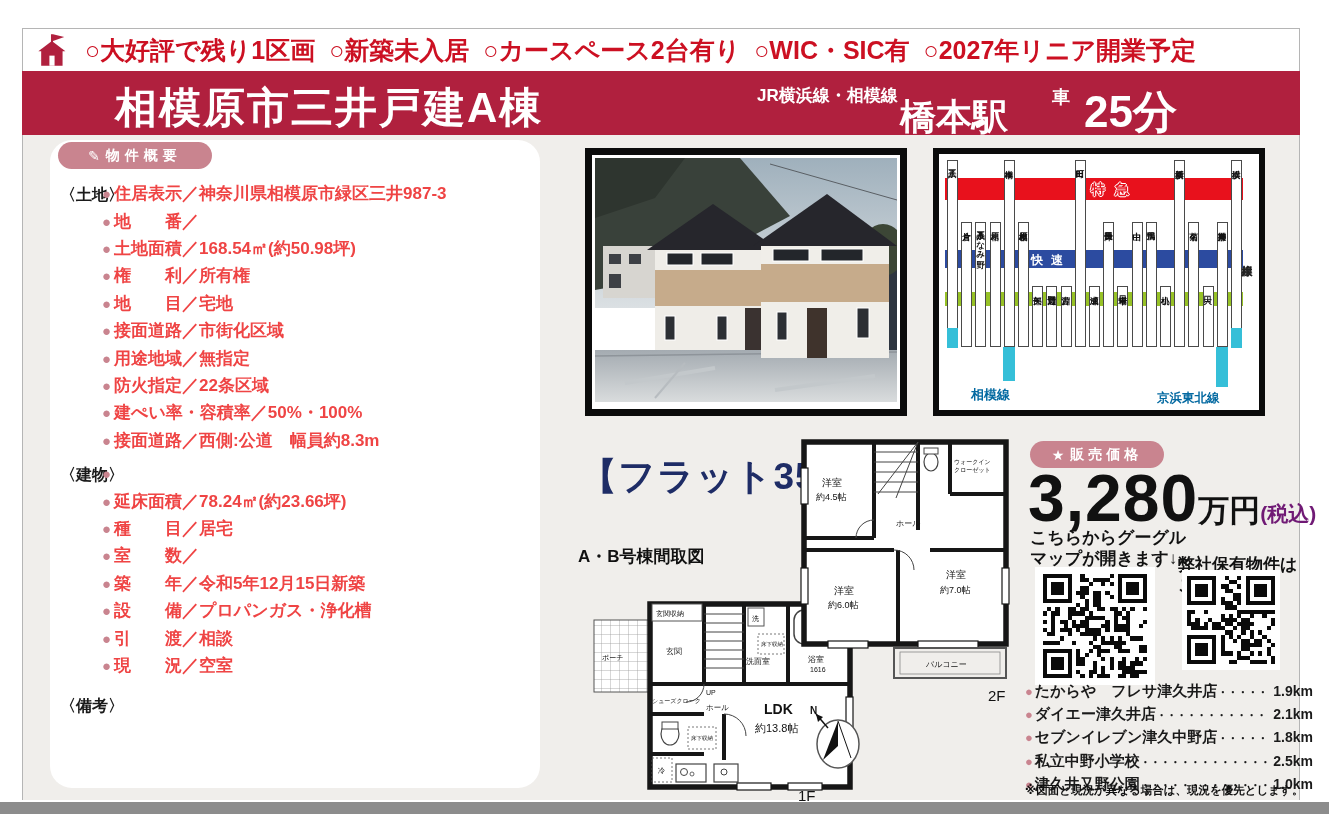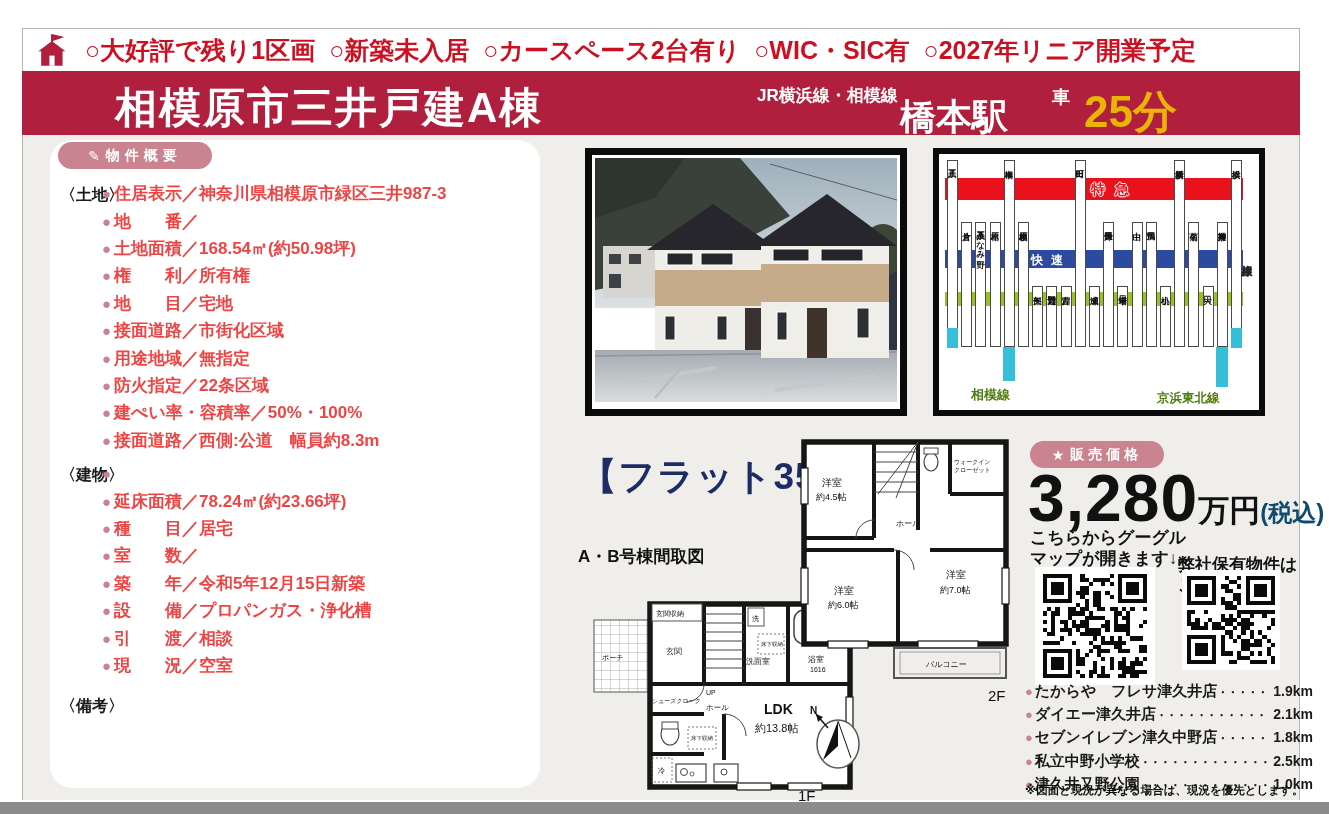"25分" .t-time { color: #eab308 -> #ffffff }
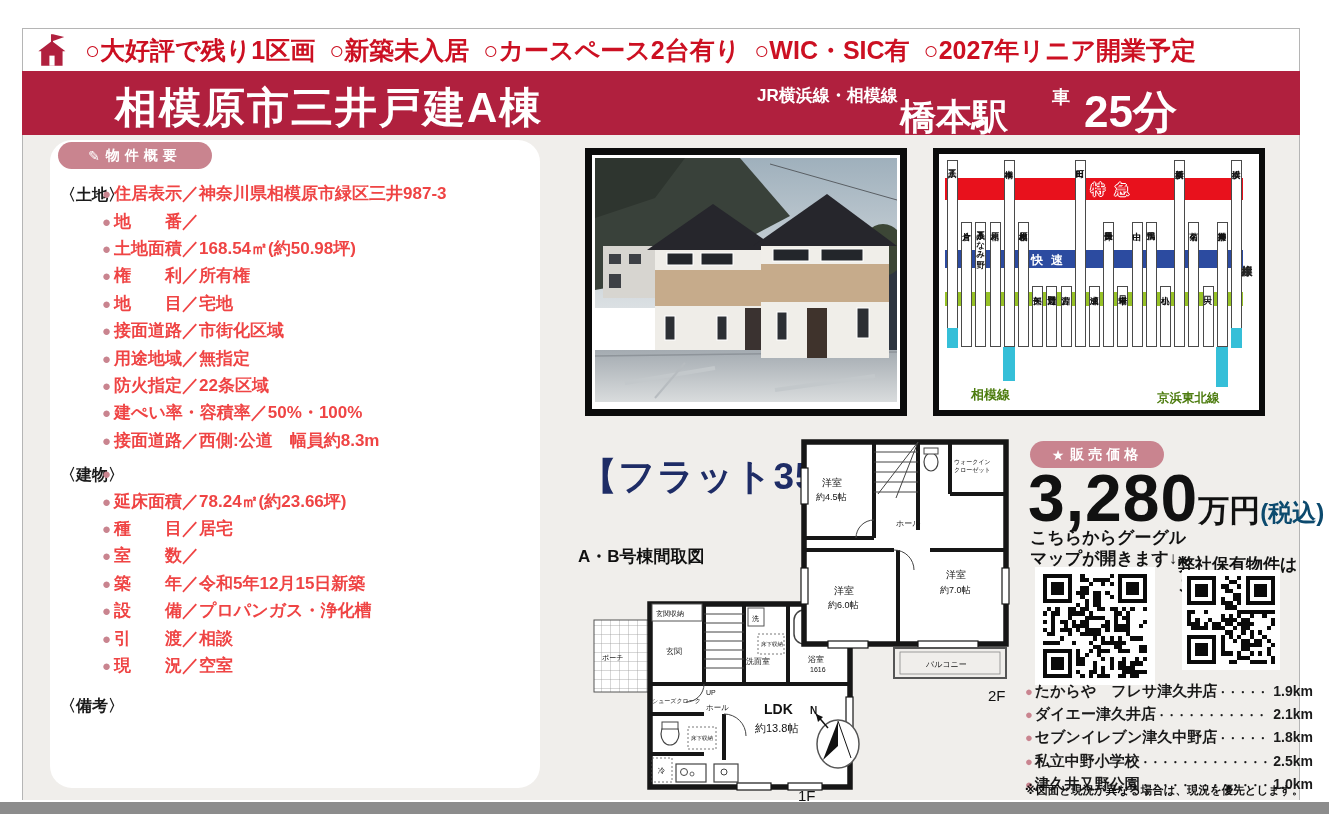"相模線" .rail-bottom-label { color: #4d7c0f -> #0369a1 }
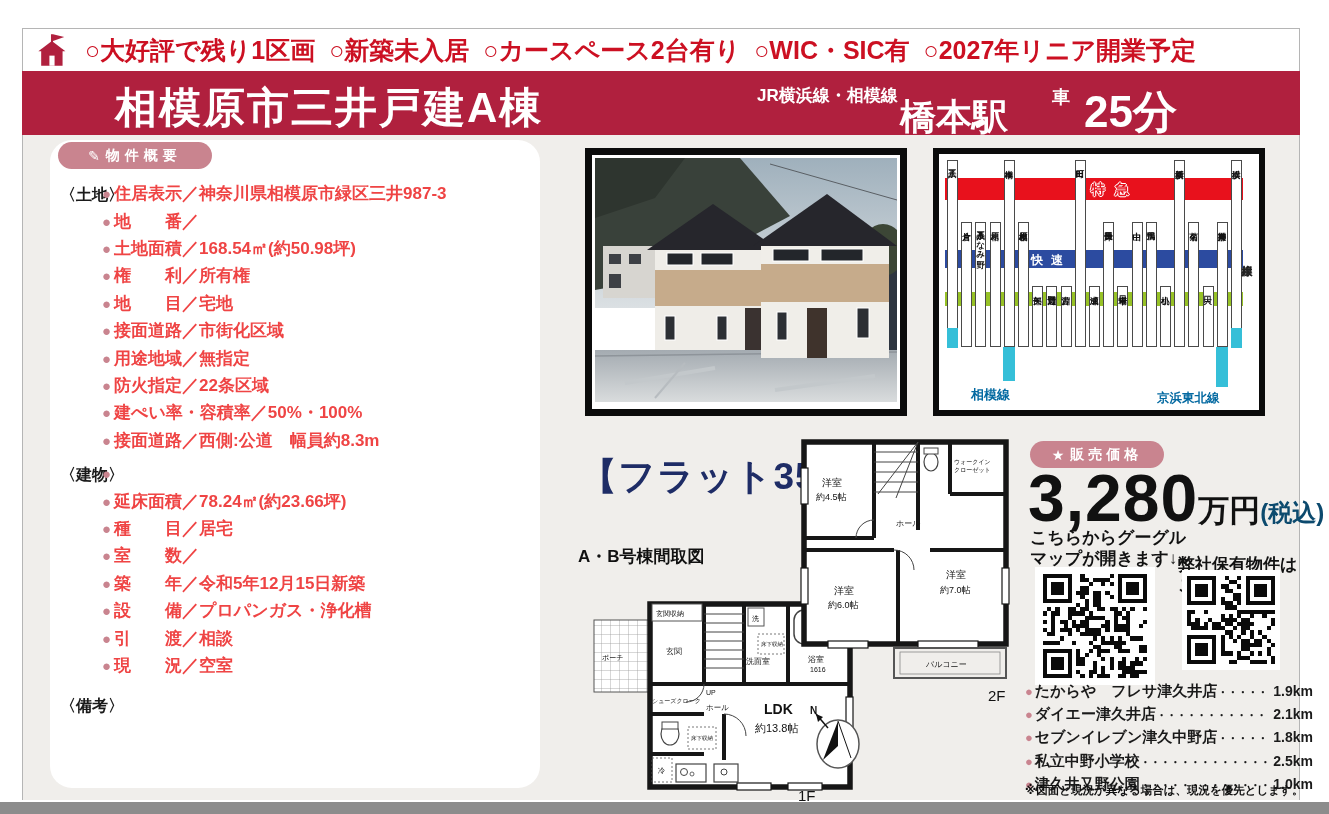"(税込)" .price-tax { color: #0c4a6e -> #701a75; font-size: 24px -> 21px }
